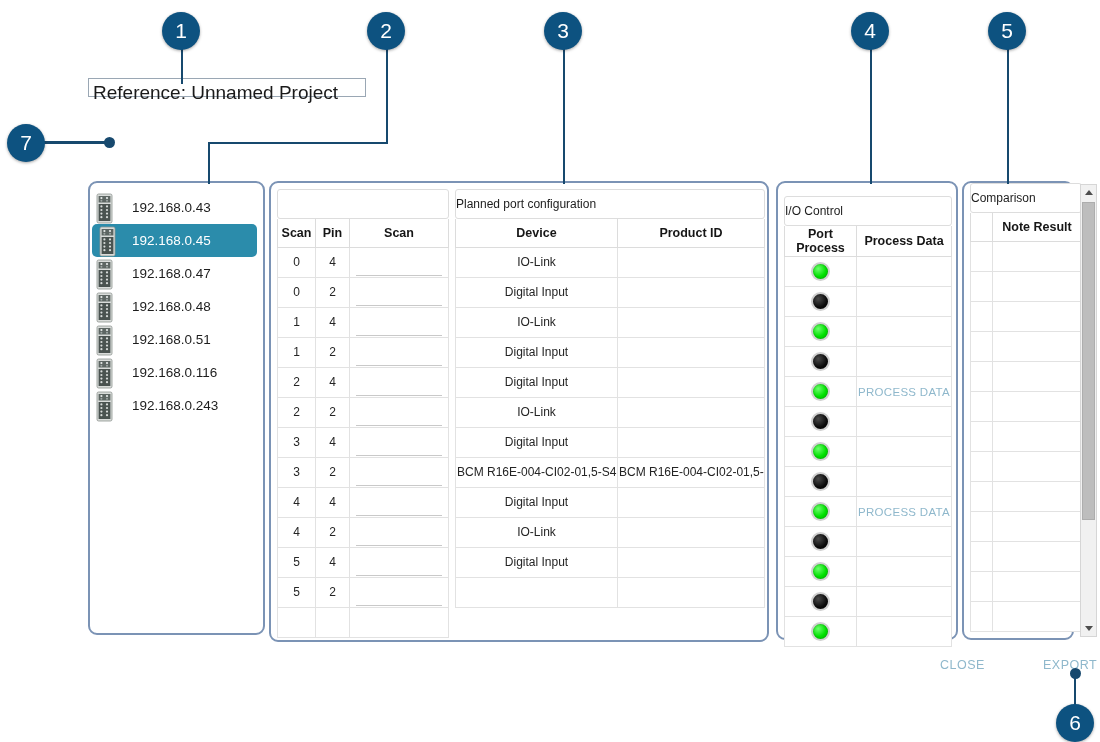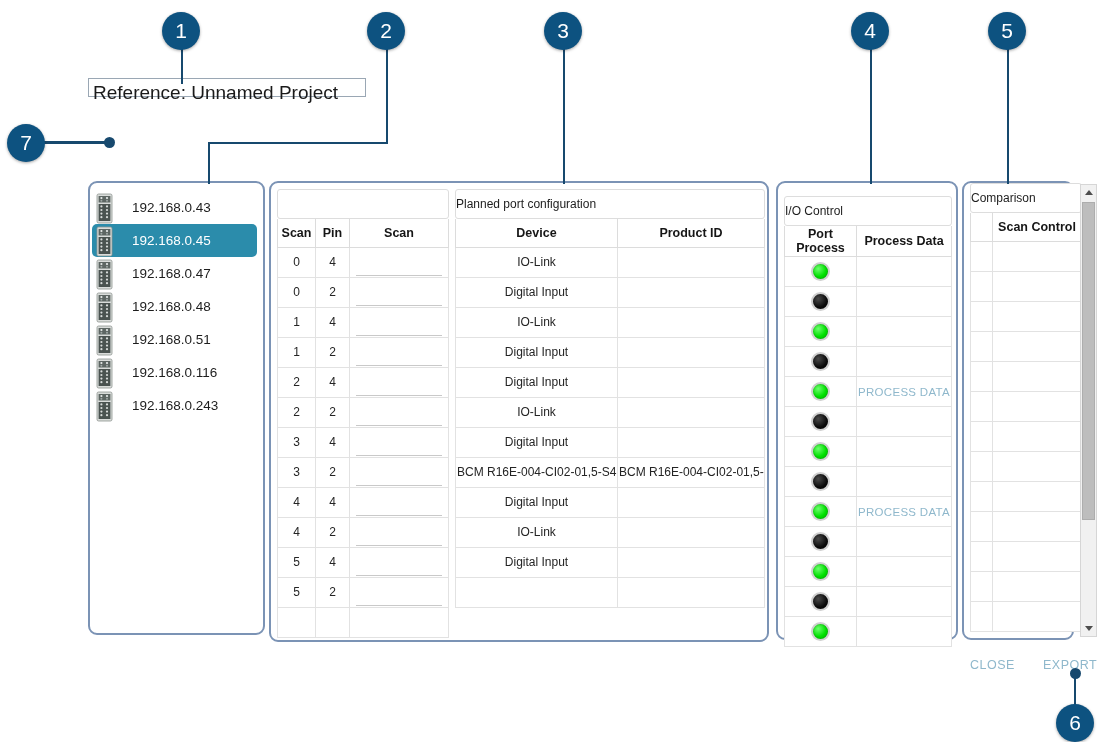"Scan Control" th { text: Scan Control -> Note Result }
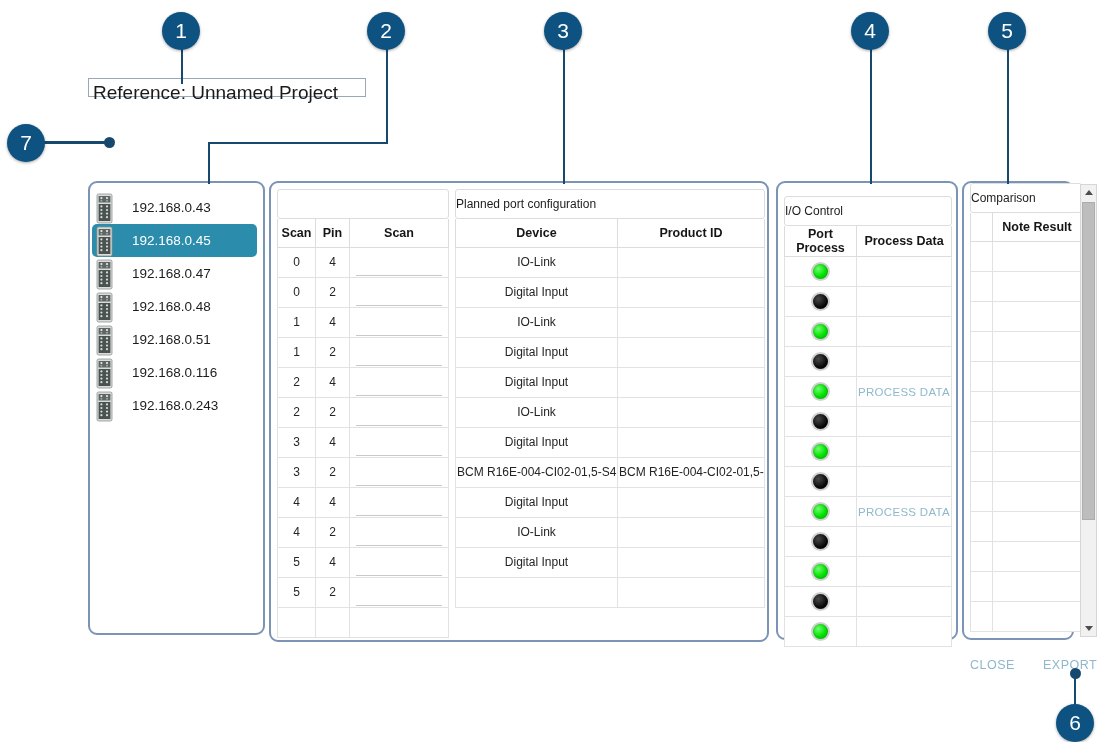"192.168.0.45" .device-row.selected { text-align: none -> center }
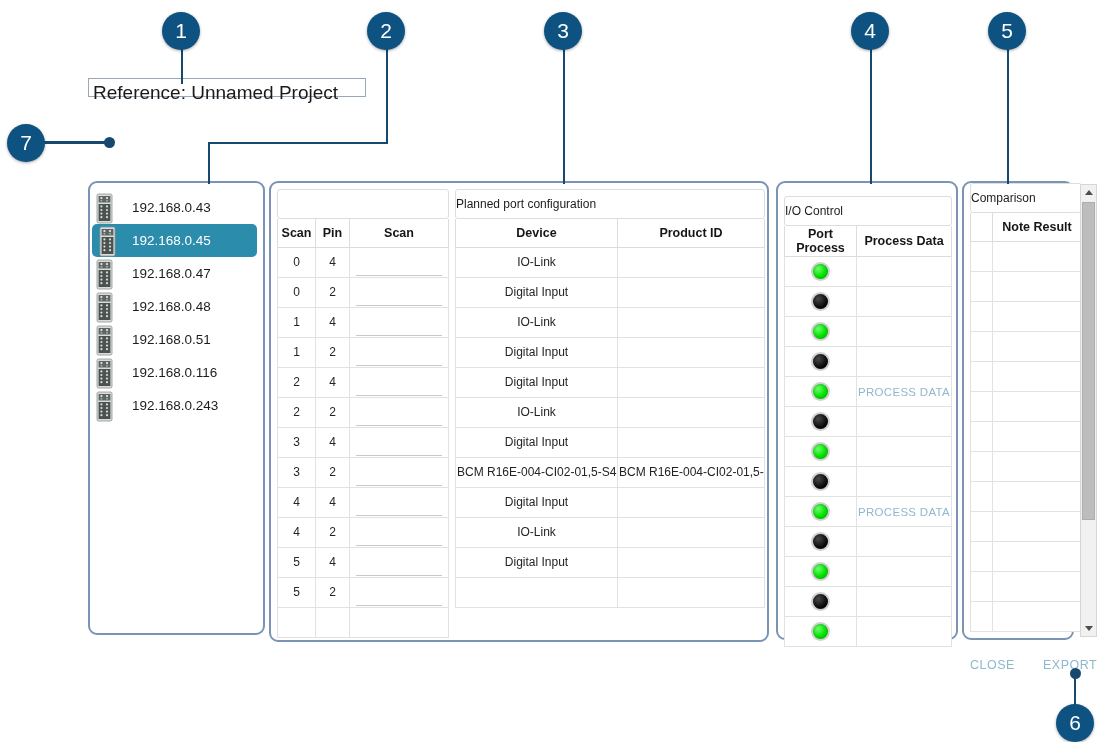"CLOSE" #close-button { left: 970px -> 940px }
